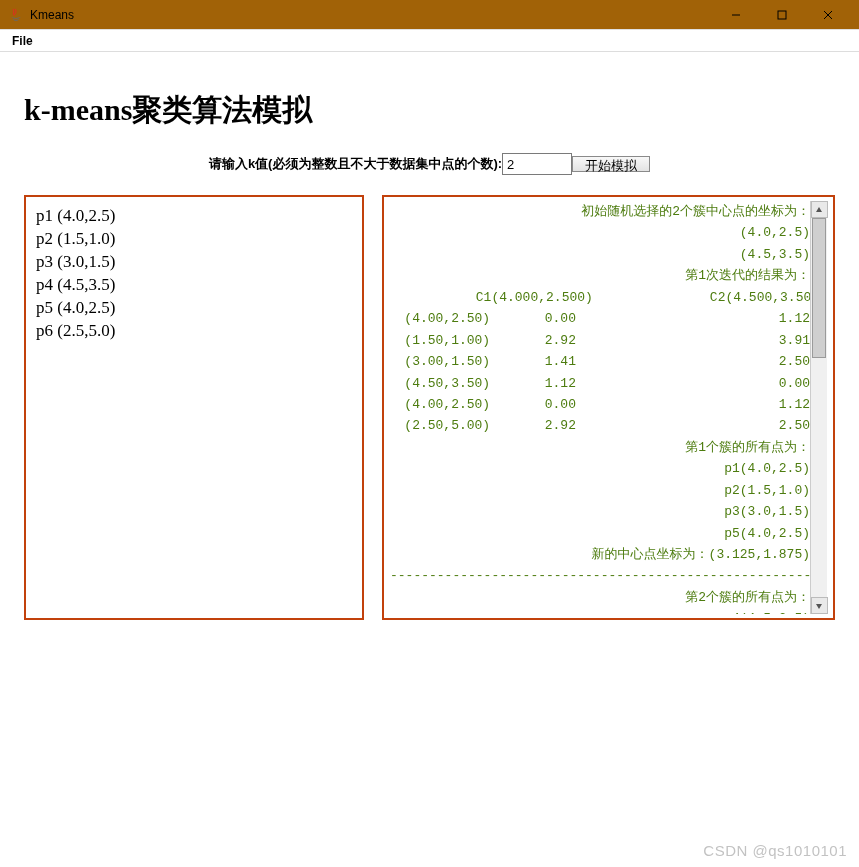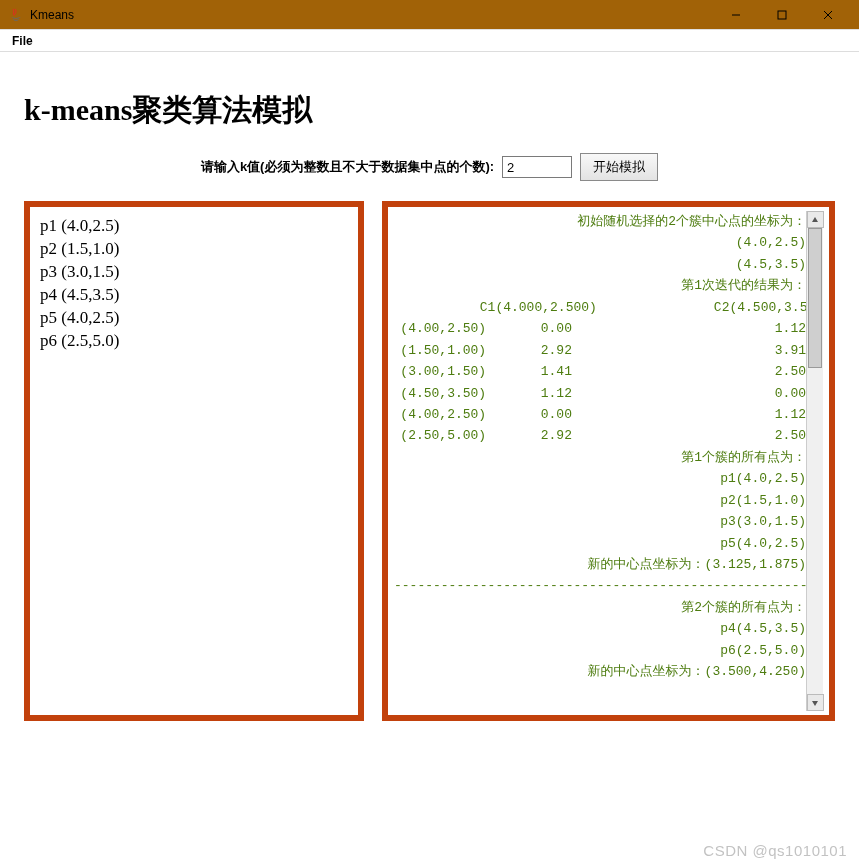"请输入k值(必须为整数且不大于数据集中点的个数):" .input-row { gap: 8px -> none }
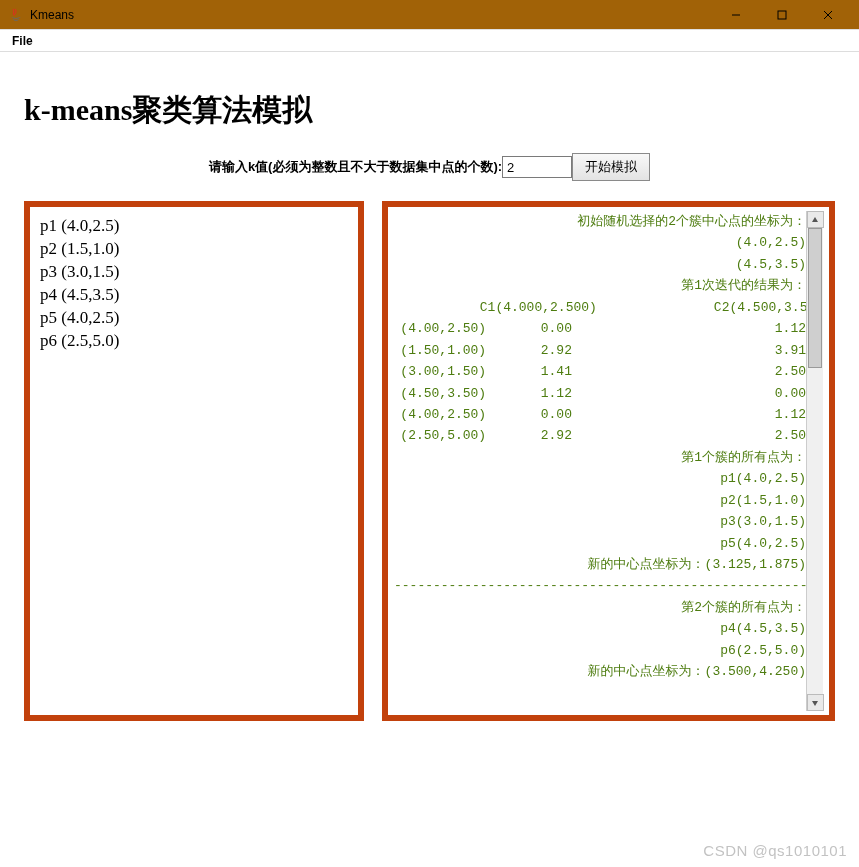"开始模拟" .input-row button { height: 28px -> 16px }
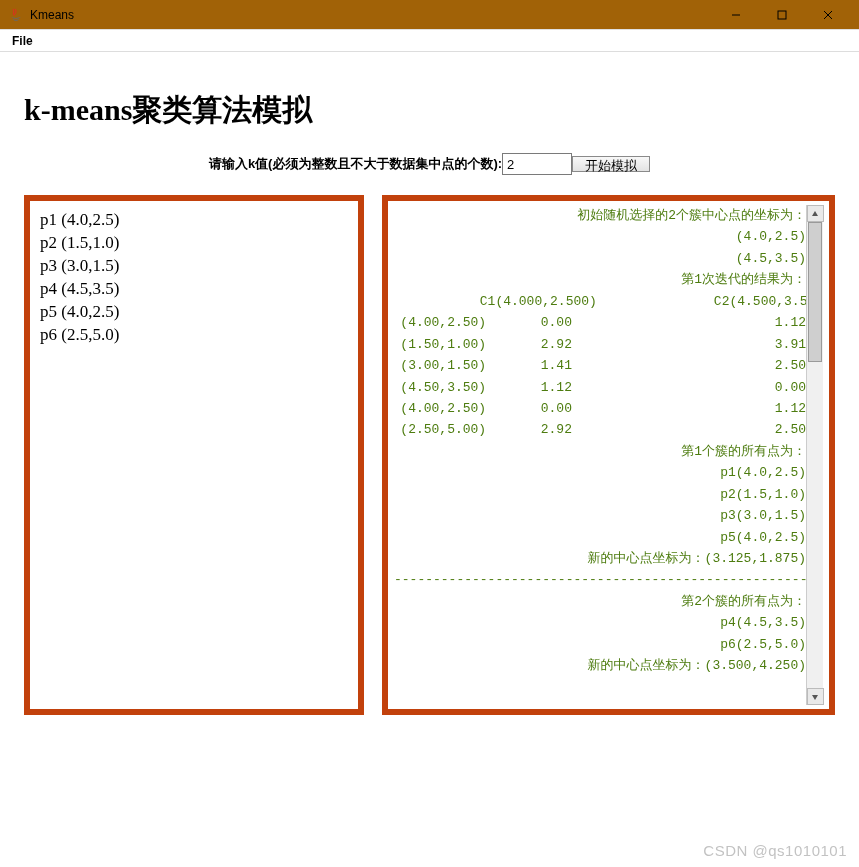"p1 (4.0,2.5)" .panel { border: 6px solid #c2410c -> 2px solid #c2410c; height: 520px -> 425px }
